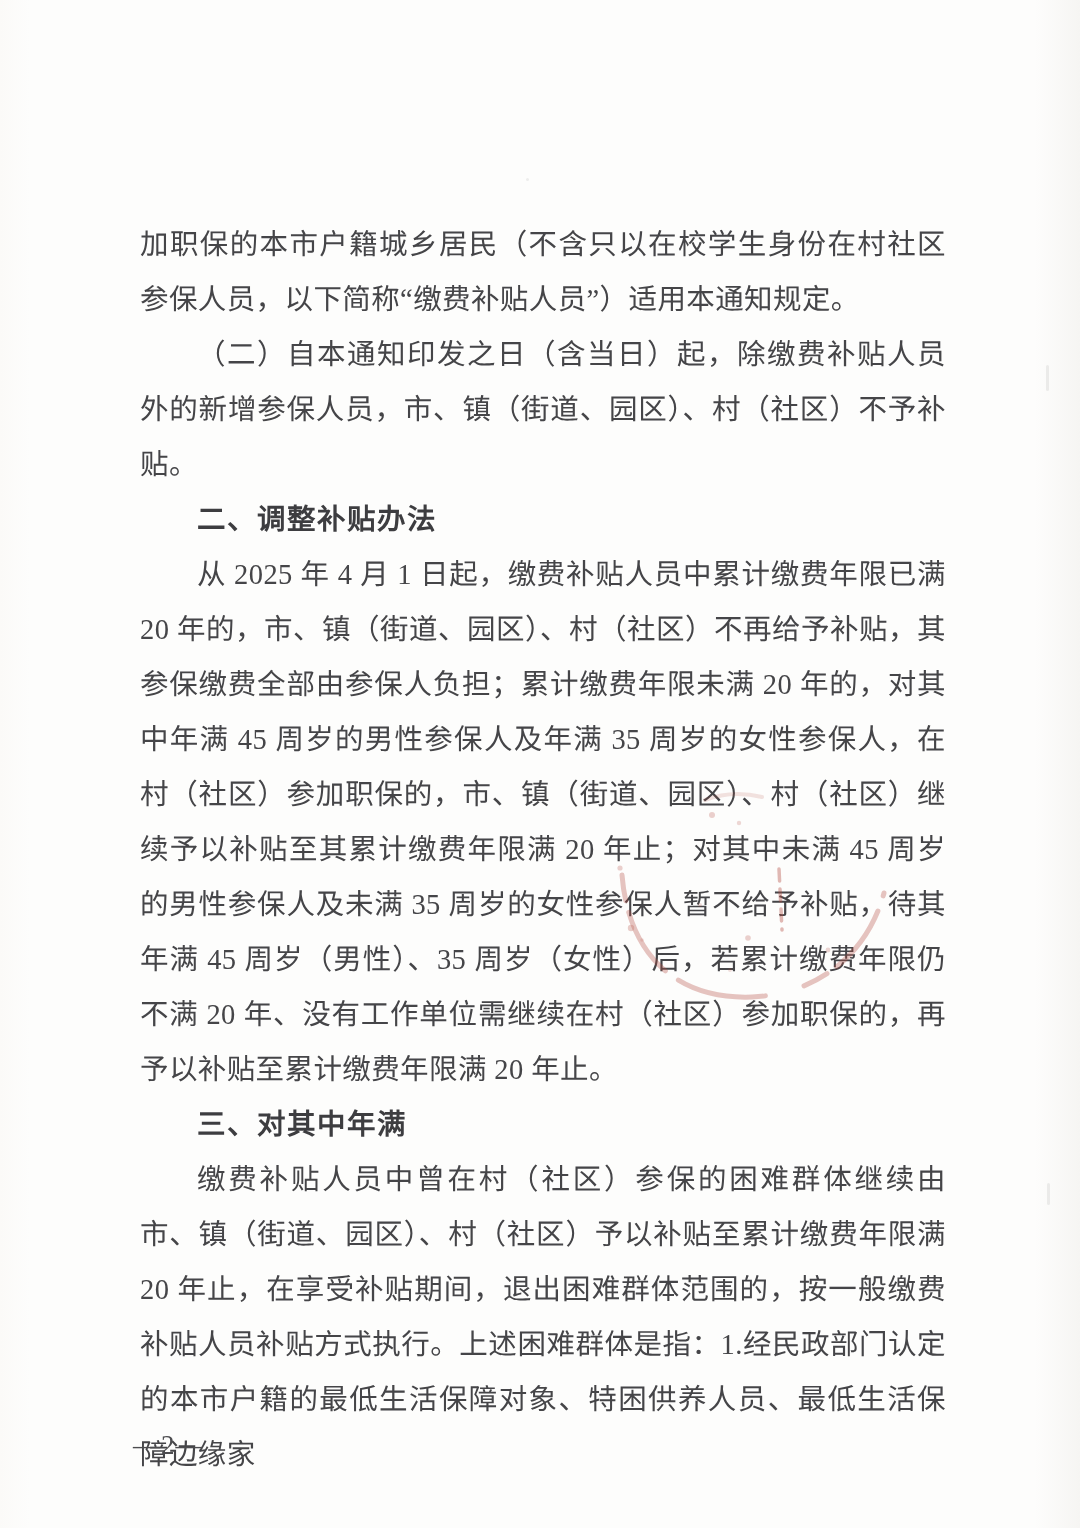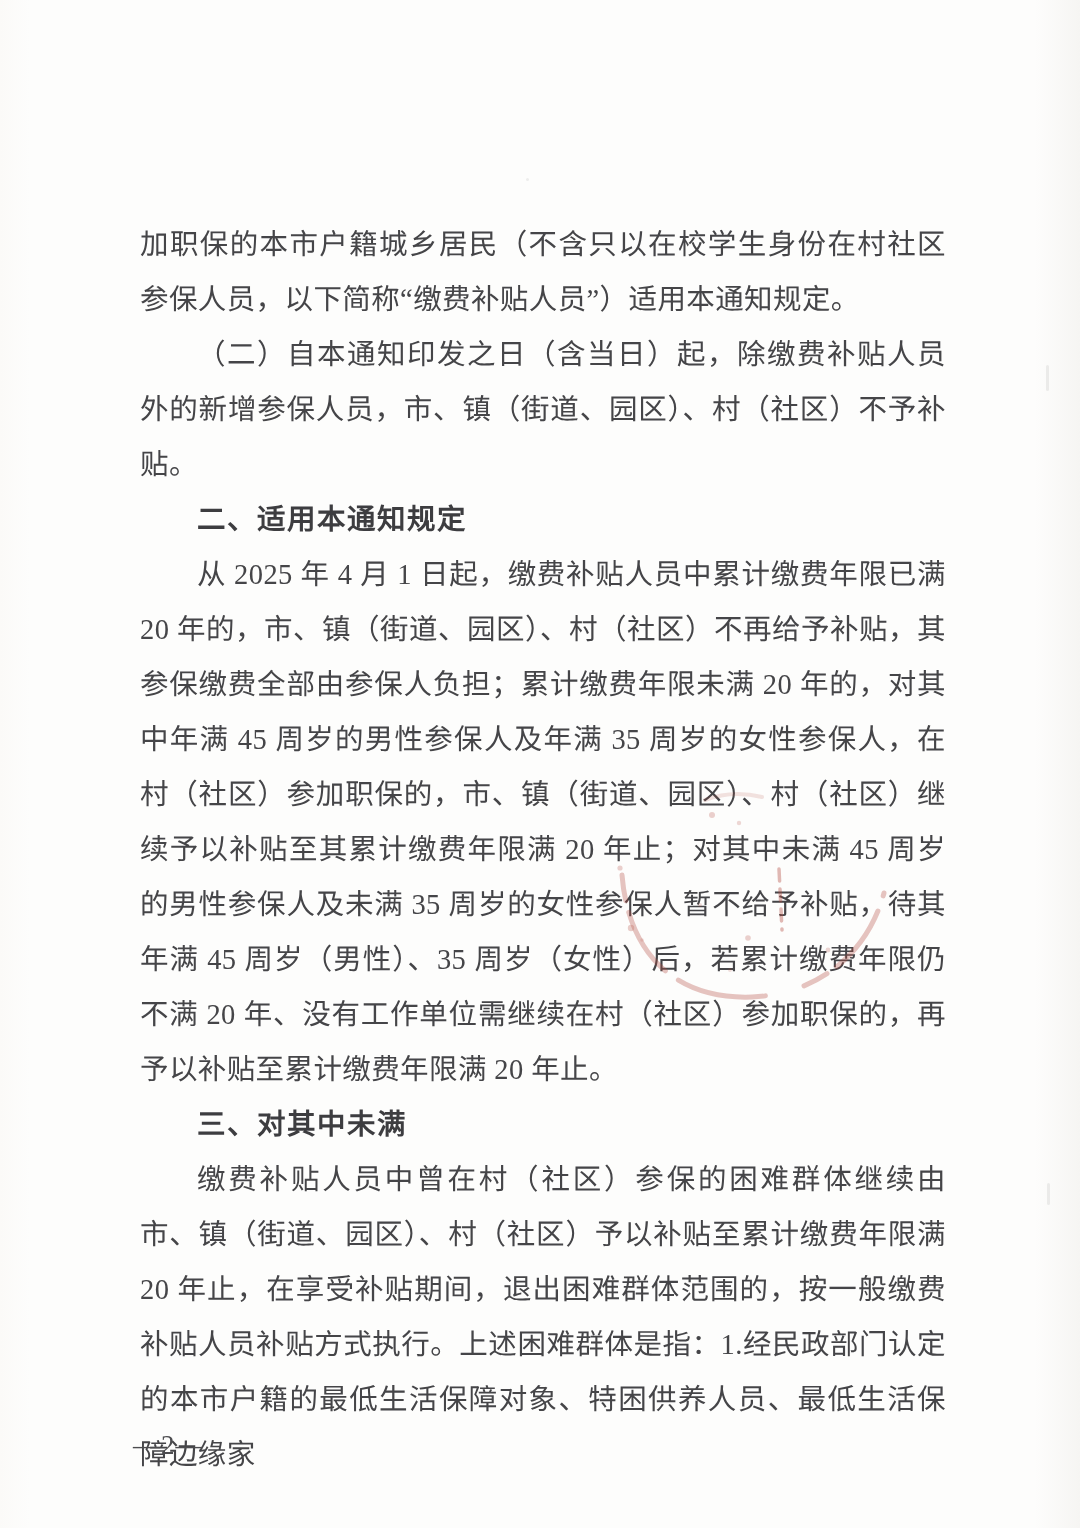"二、适用本通知规定" p.para { text: 适用本通知规定 -> 调整补贴办法 }
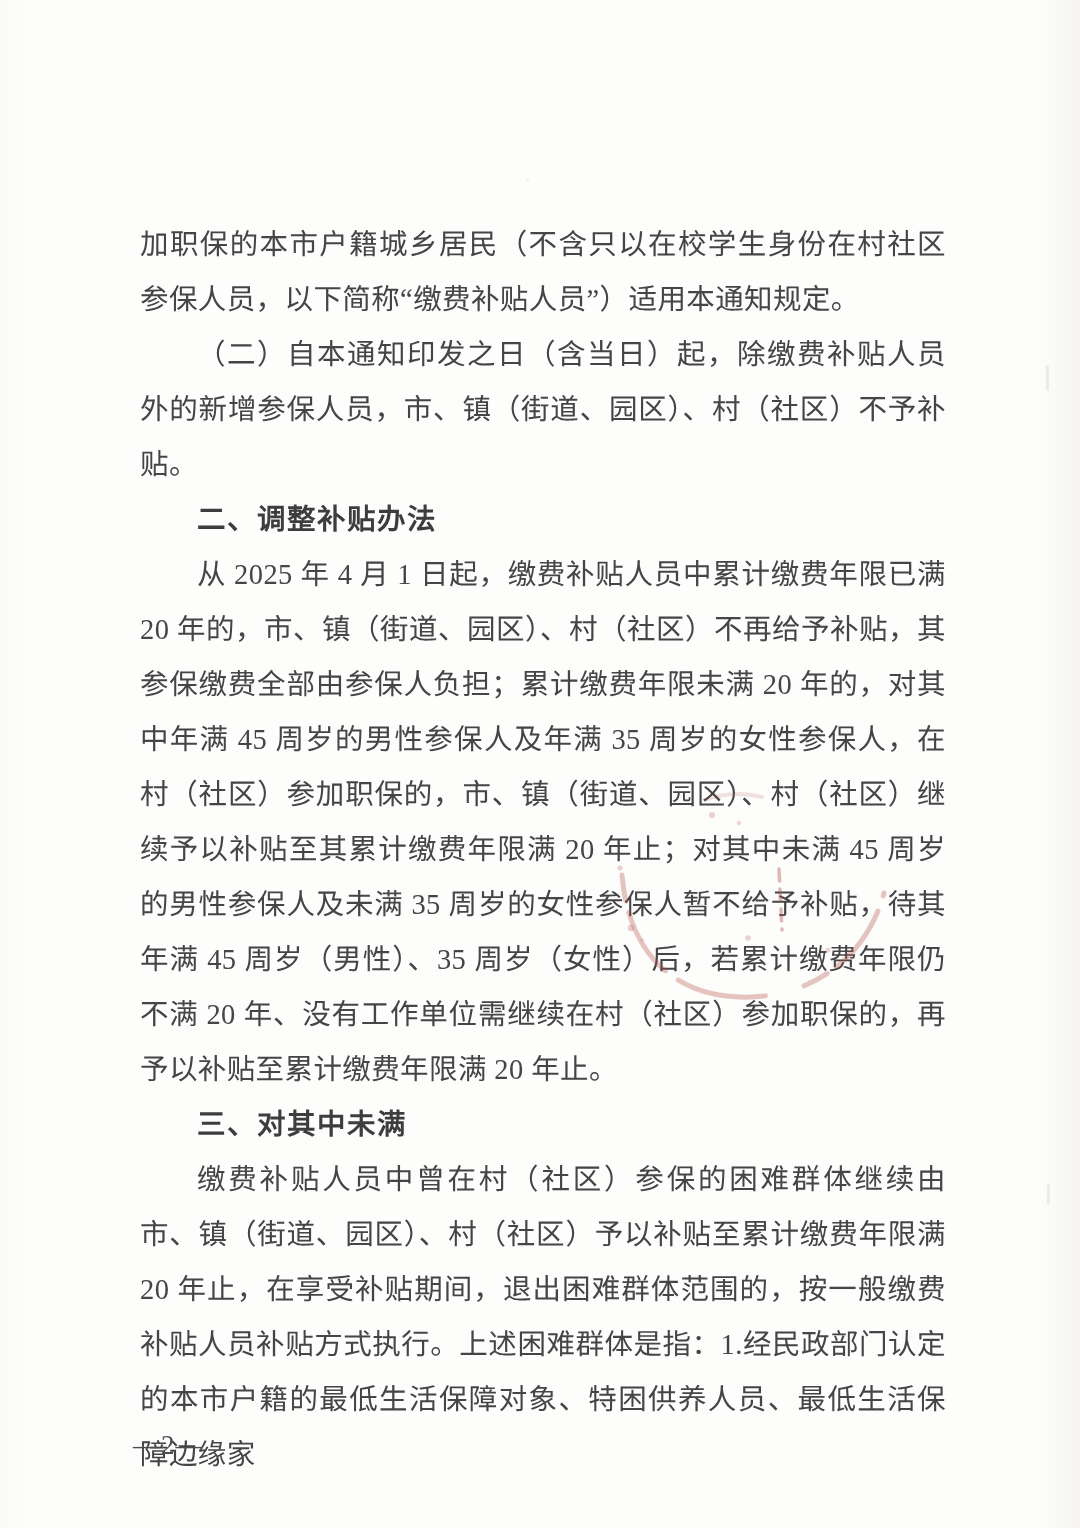"三、对其中未满" p.para { text: 未 -> 年 }
